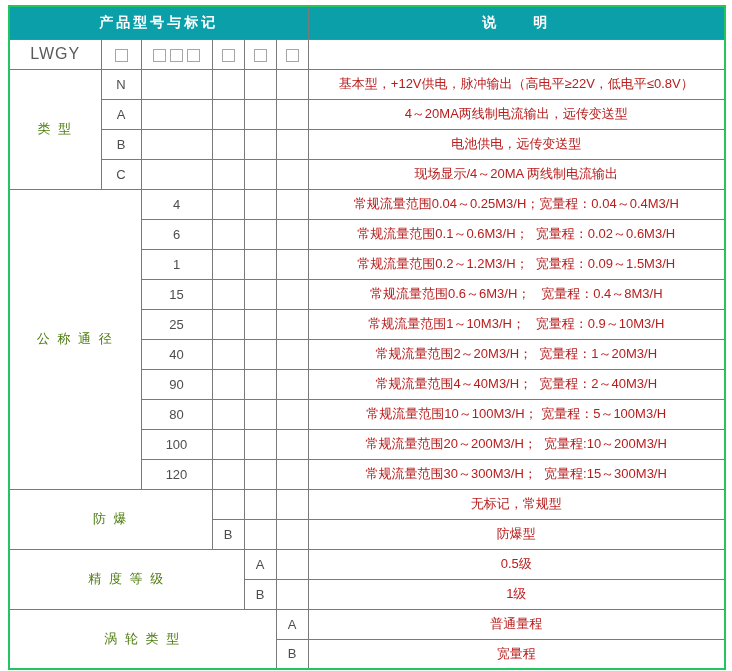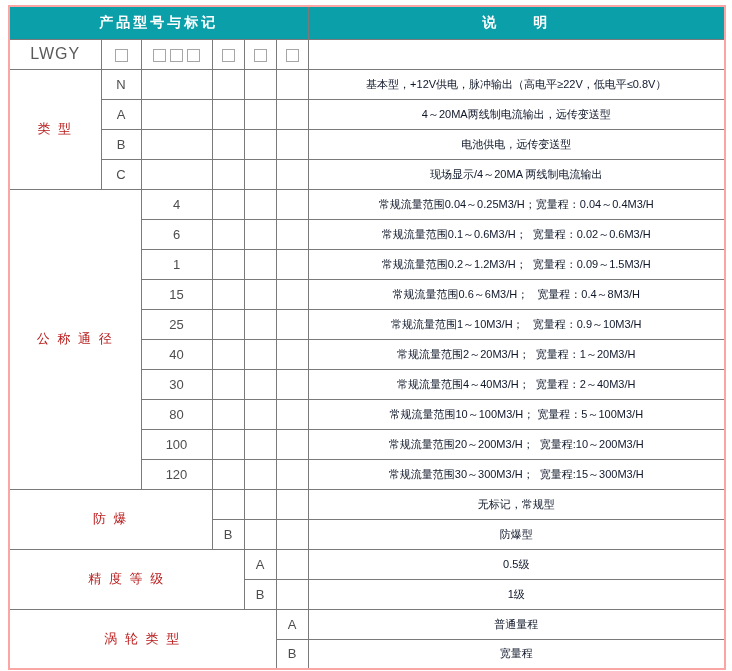"产品型号与标记" table.spec { border: 2px solid #fca5a5 -> 2px solid #22c55e }
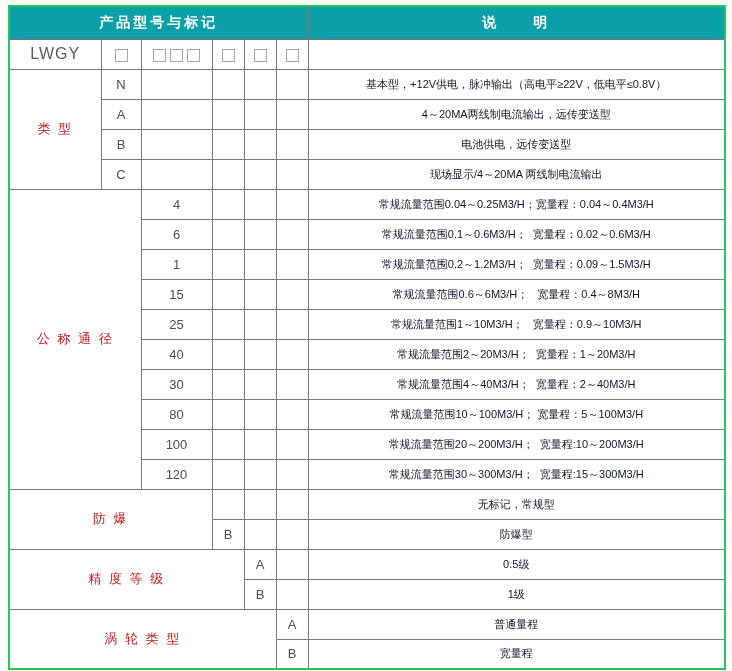"基本型，+12V供电，脉冲输出（高电平≥22V，低电平≤0.8V）" td.desc-cell { color: #0f172a -> #b91c1c; font-size: 11px -> 13px }
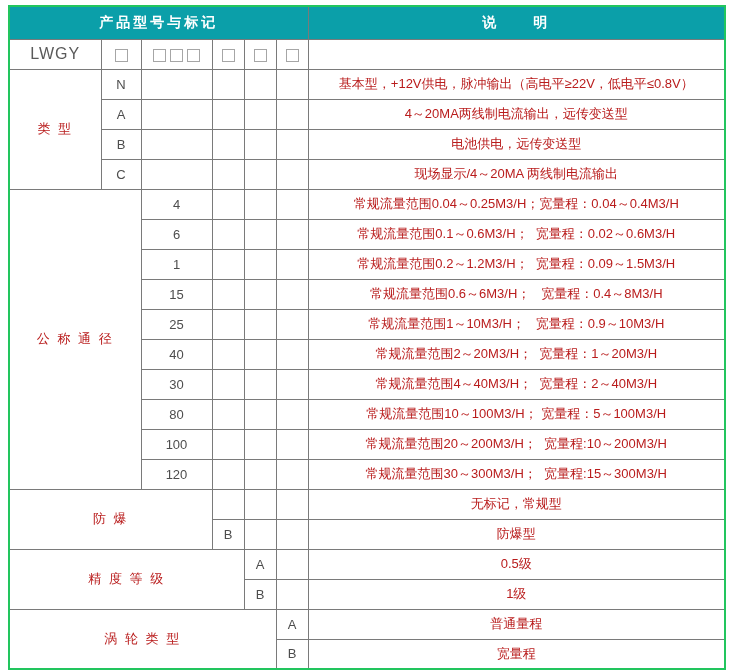"类 型" td.group-label { color: #b91c1c -> #4d7c0f }
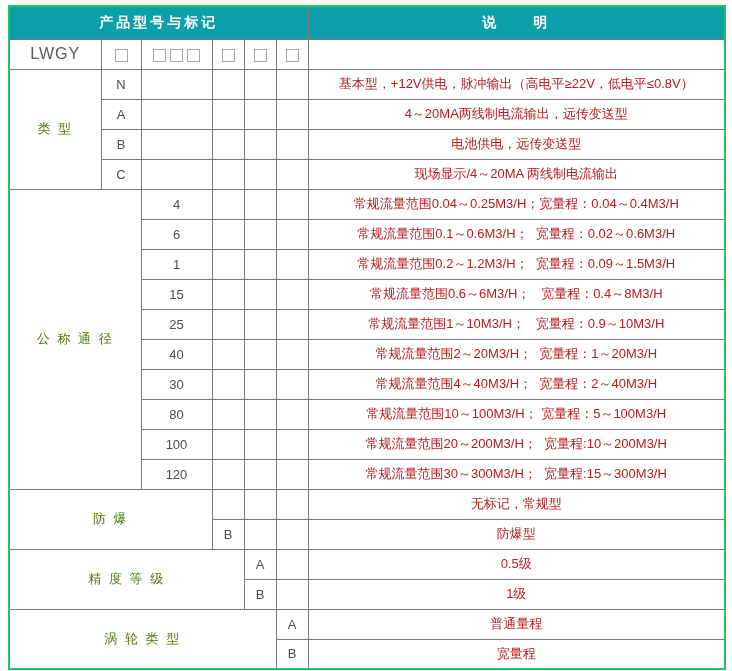"30" td.code-cell { text: 30 -> 90 }
